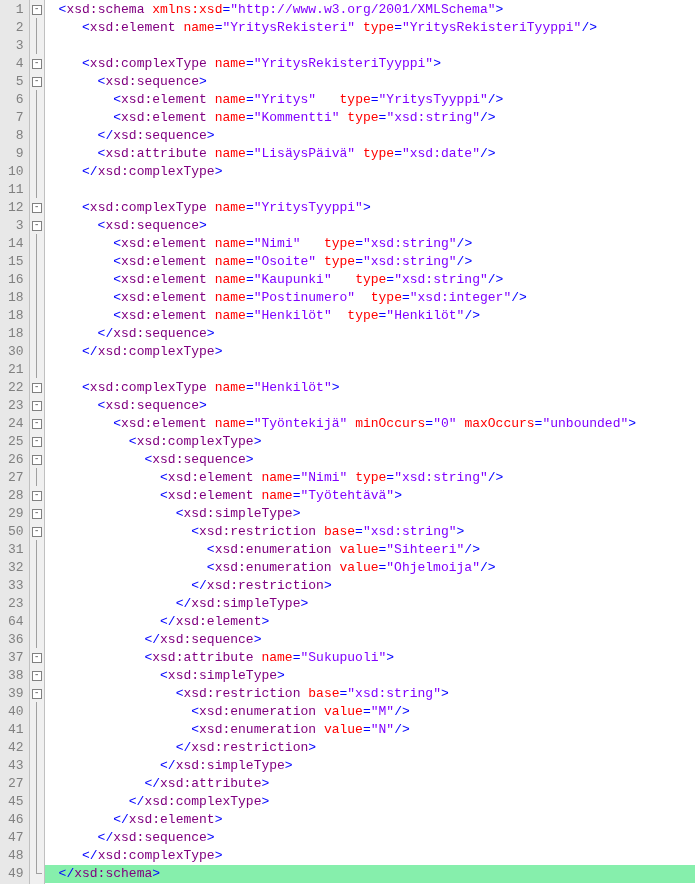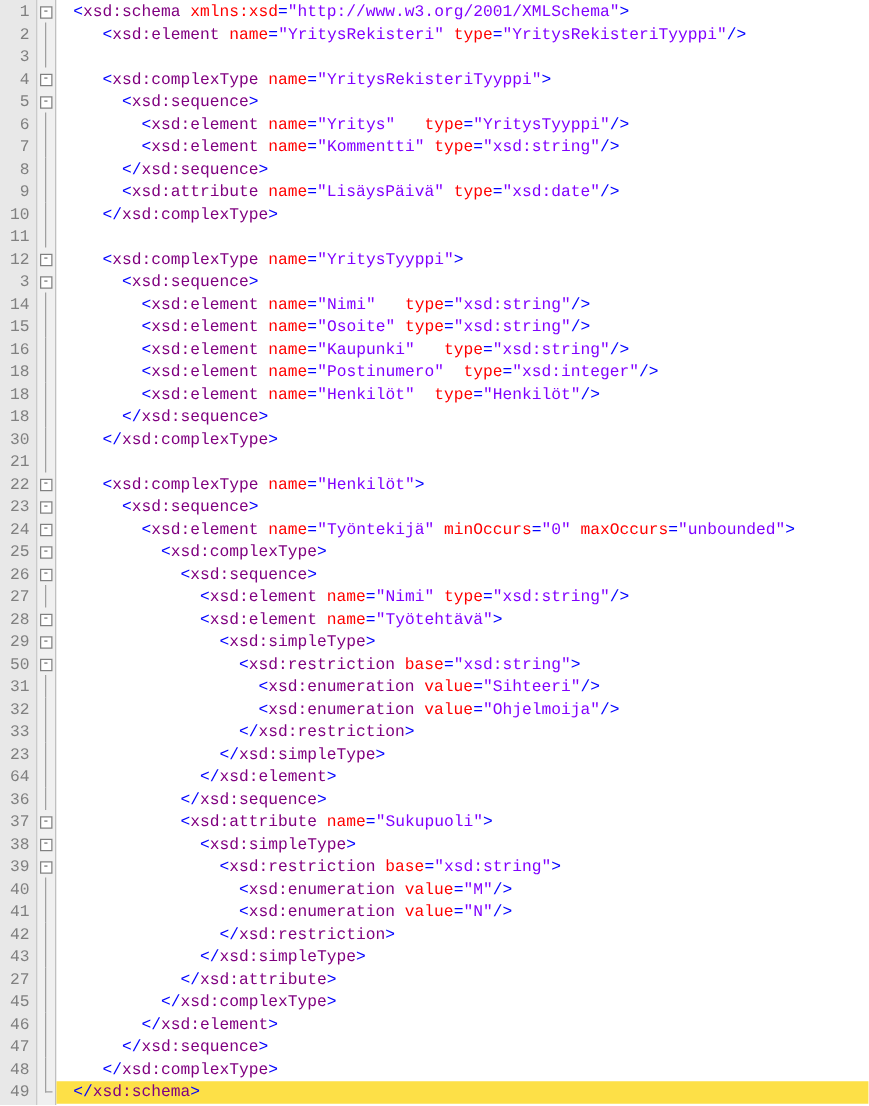"</xsd:schema>" .row.hl { background: #fde047 -> #86efac }
